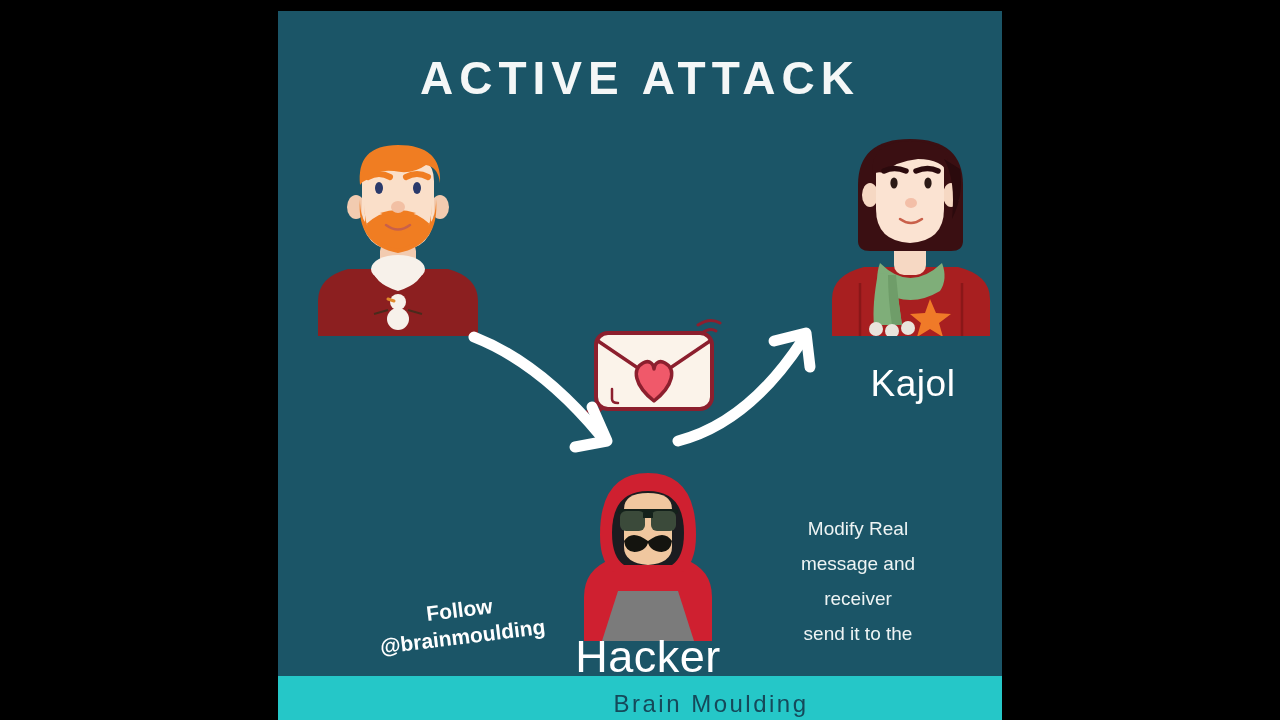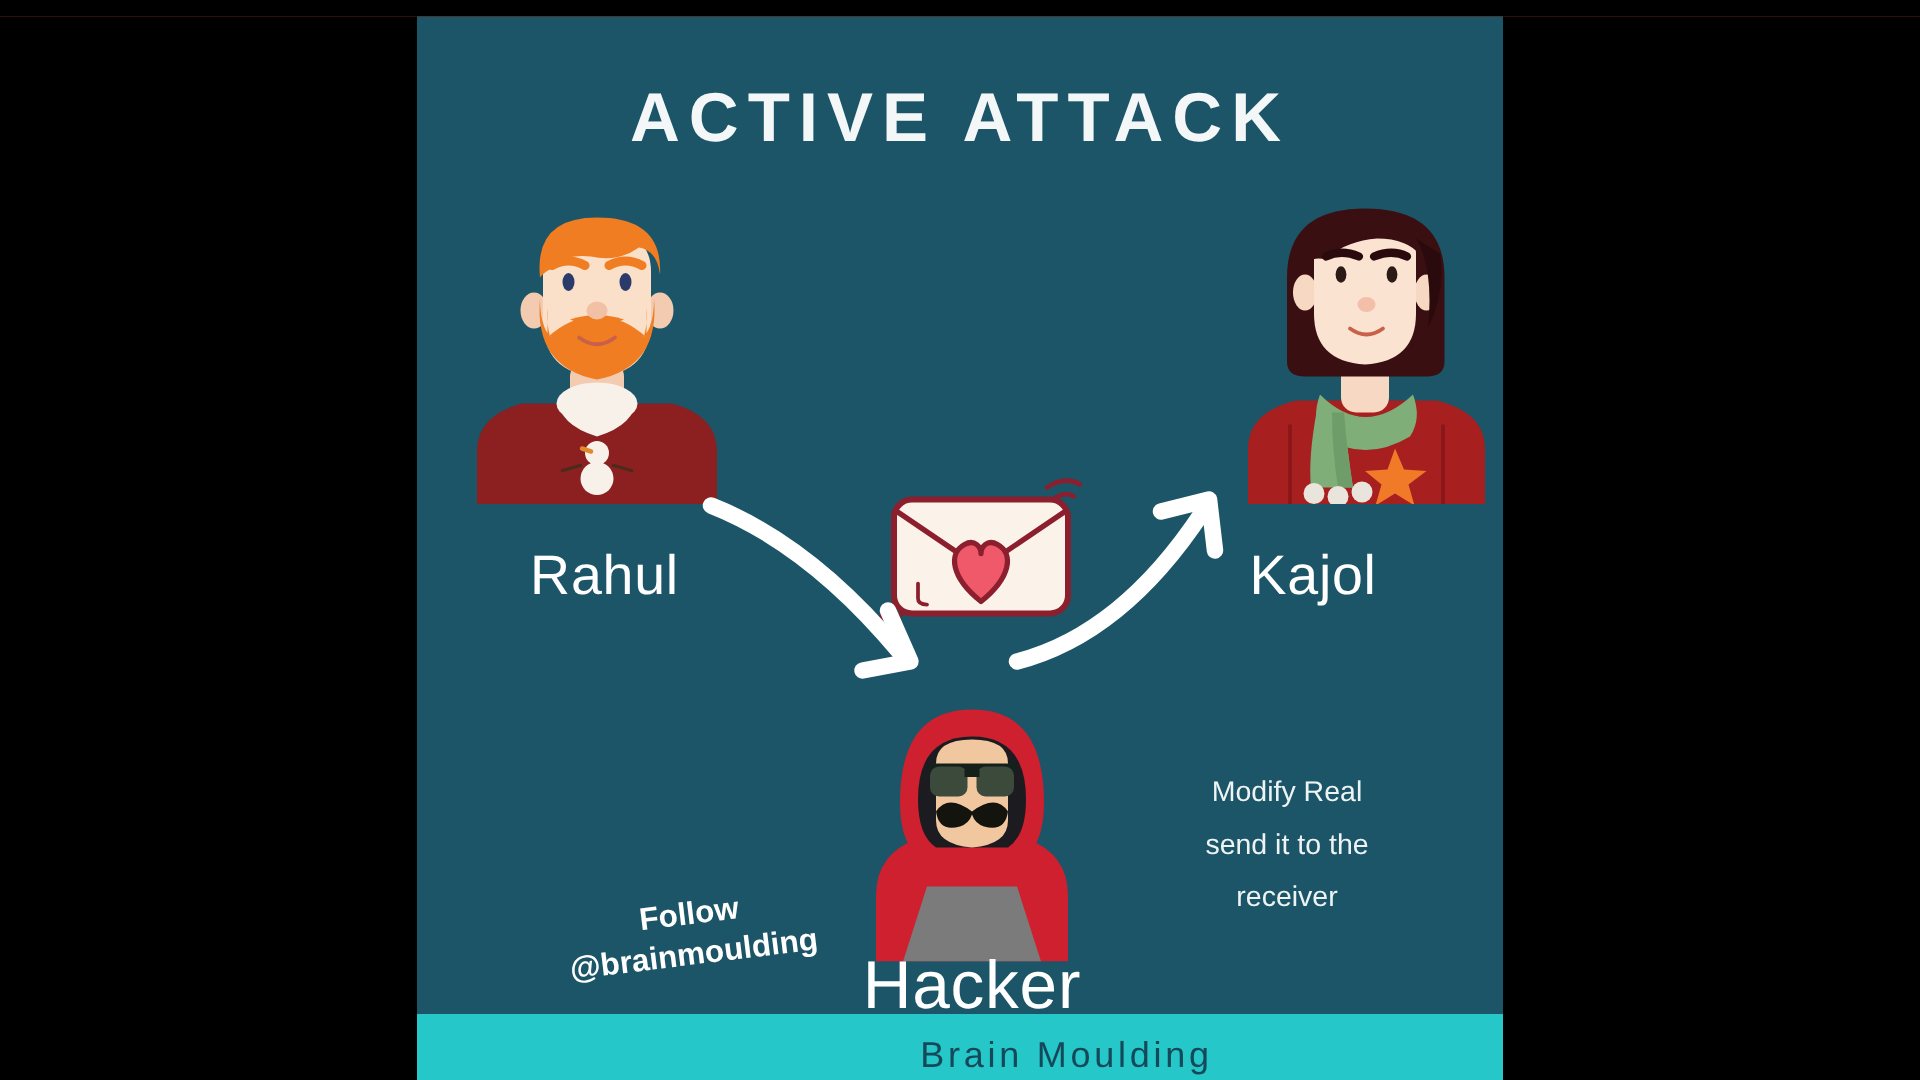"Rahul" div.name-label { html: <div>Rahul</div> -> none }
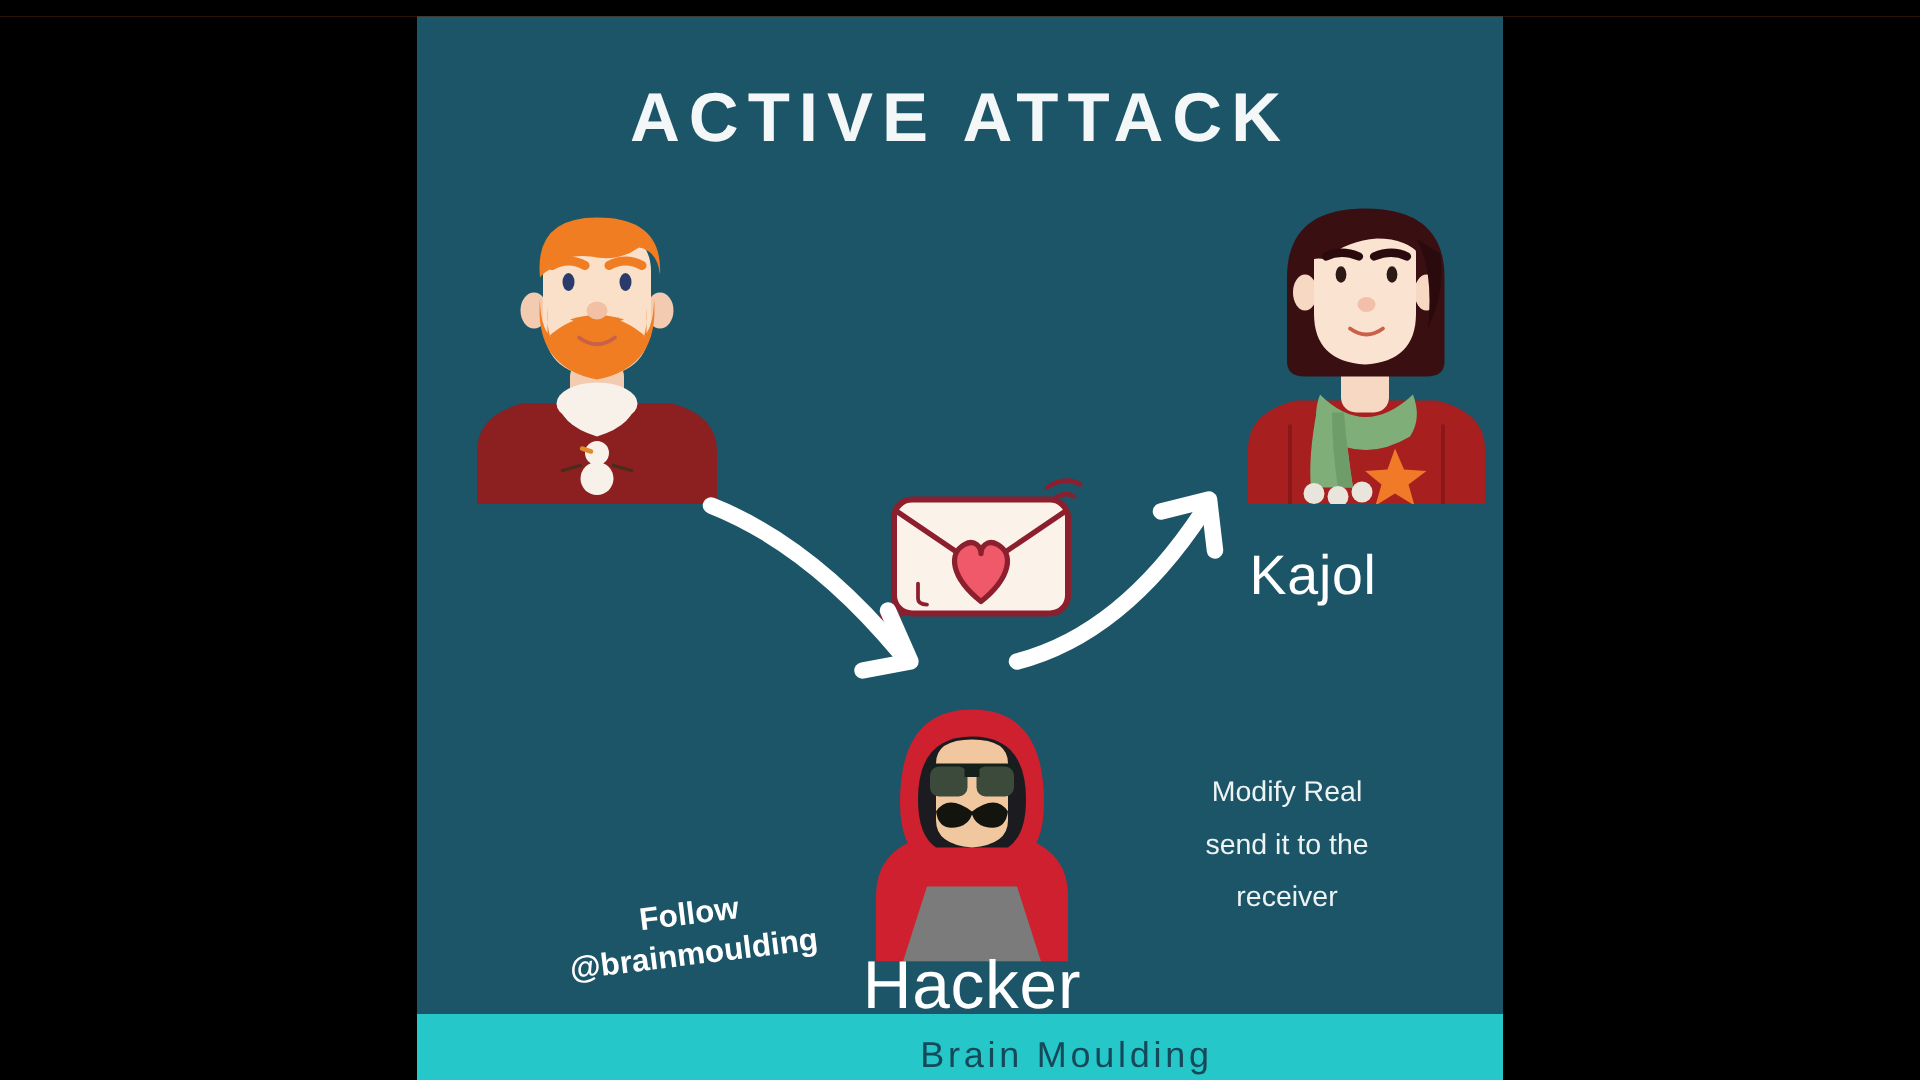"Kajol" #kajol-name { text-align: left -> center }
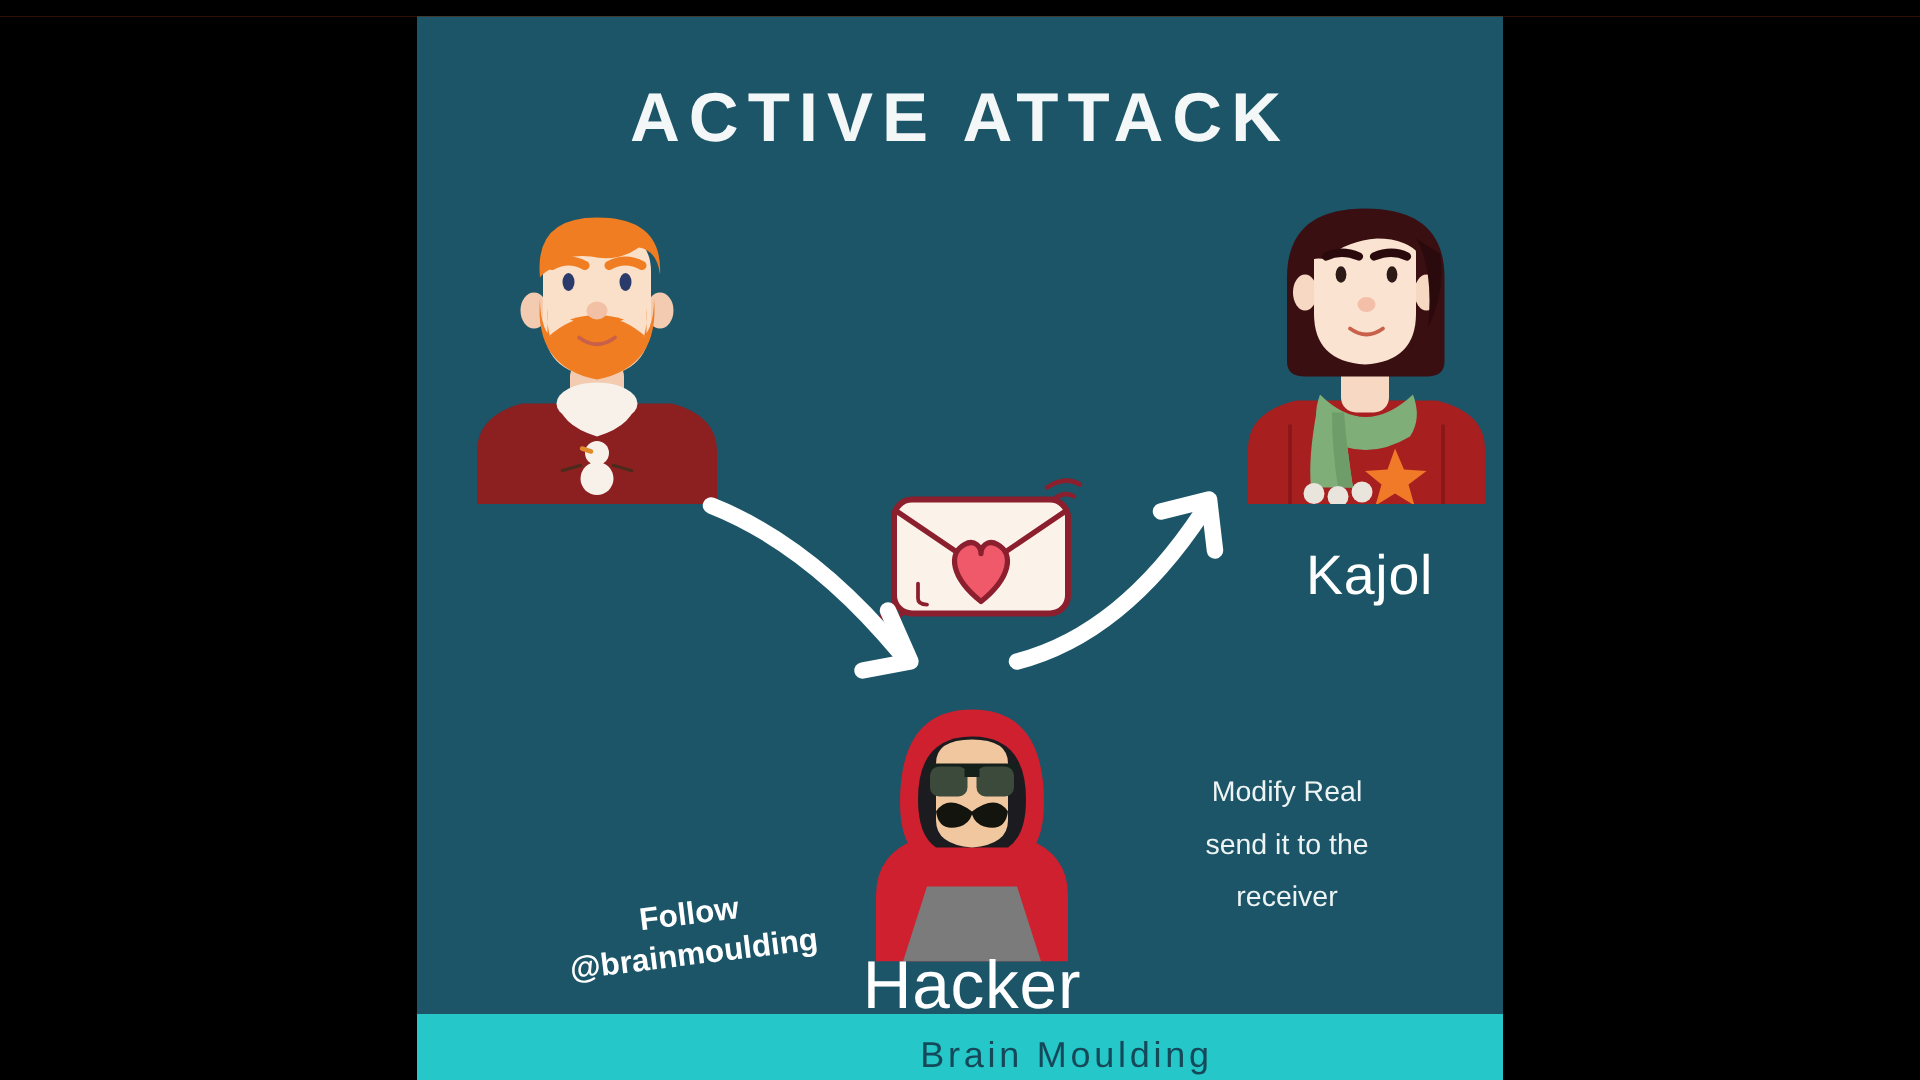"message and" div { html: none -> <div>message and</div> }
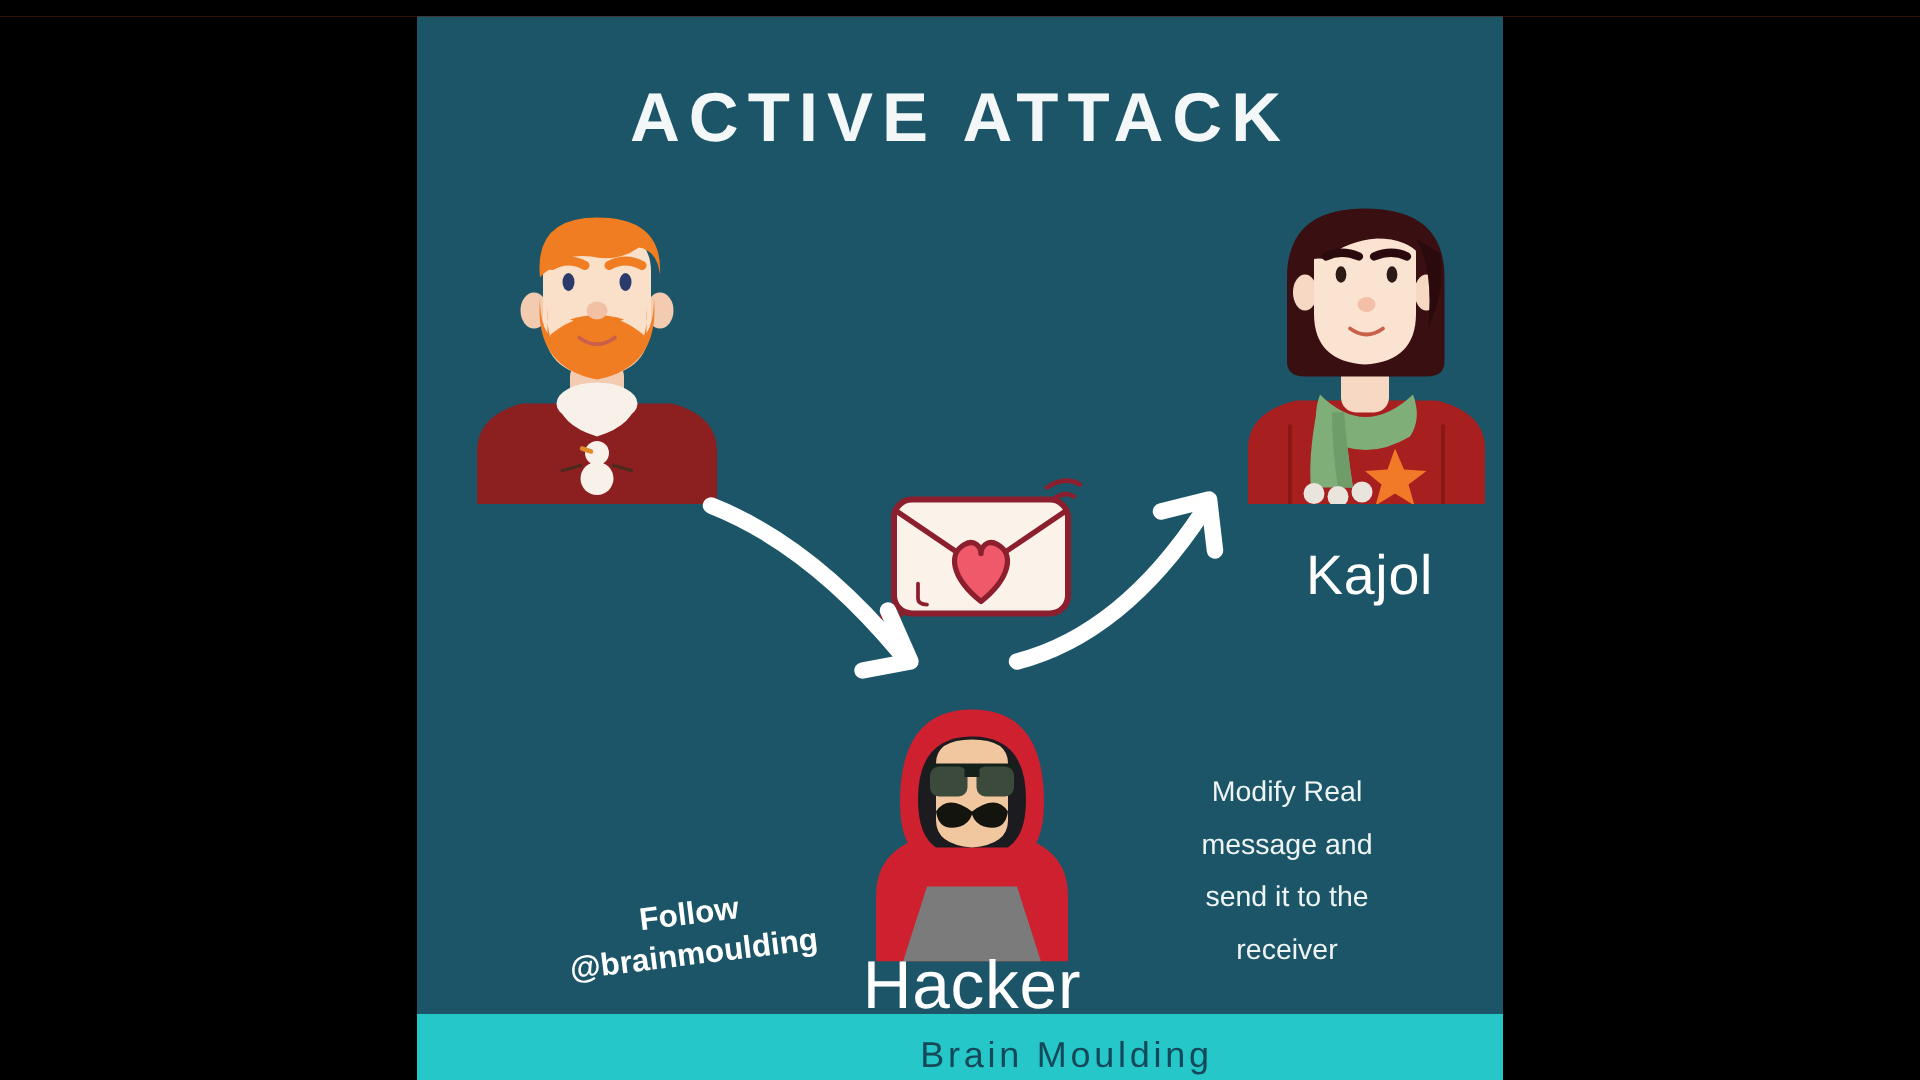"send it to the" div { order: before "receiver" -> after "receiver" }
